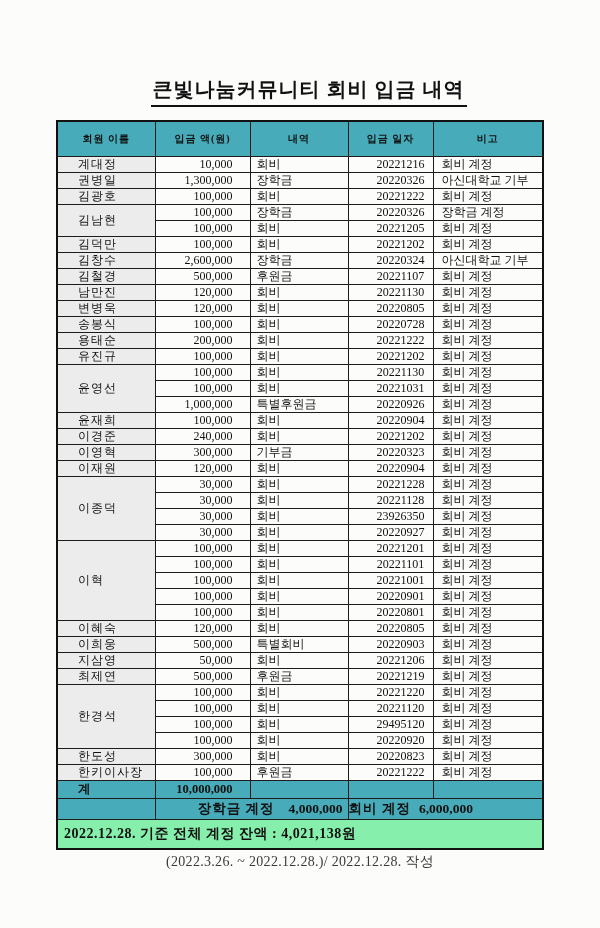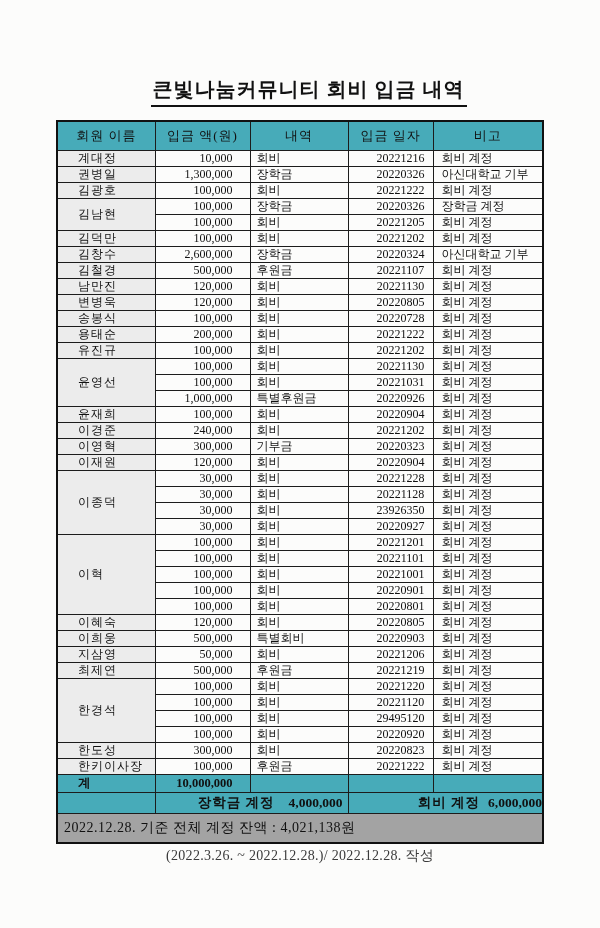"회원 이름" thead th { font-size: 13px -> 10px; font-weight: normal -> bold; height: 29px -> 35px }
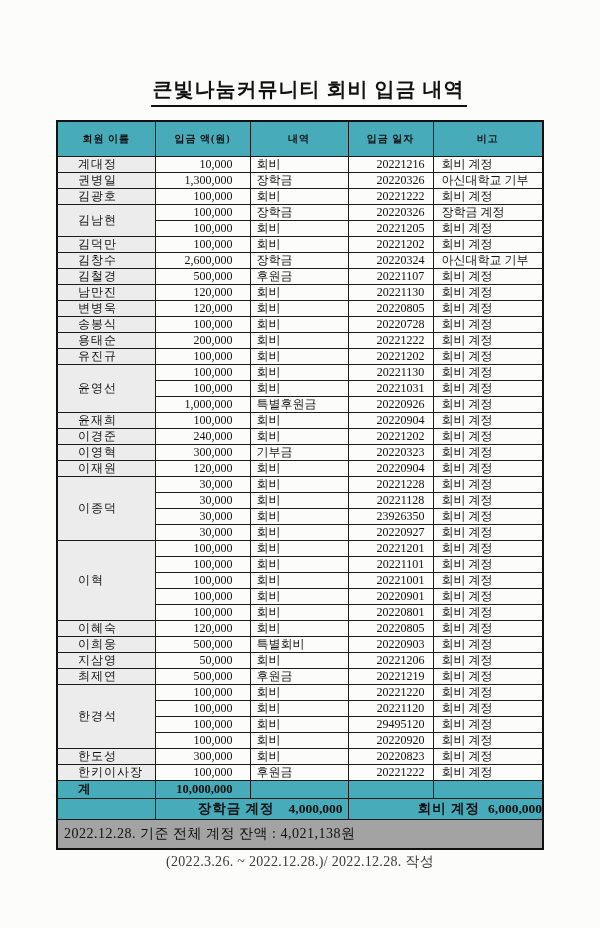"회비 계정 6,000,000" td.subtotal-fee { text-align: right -> left }
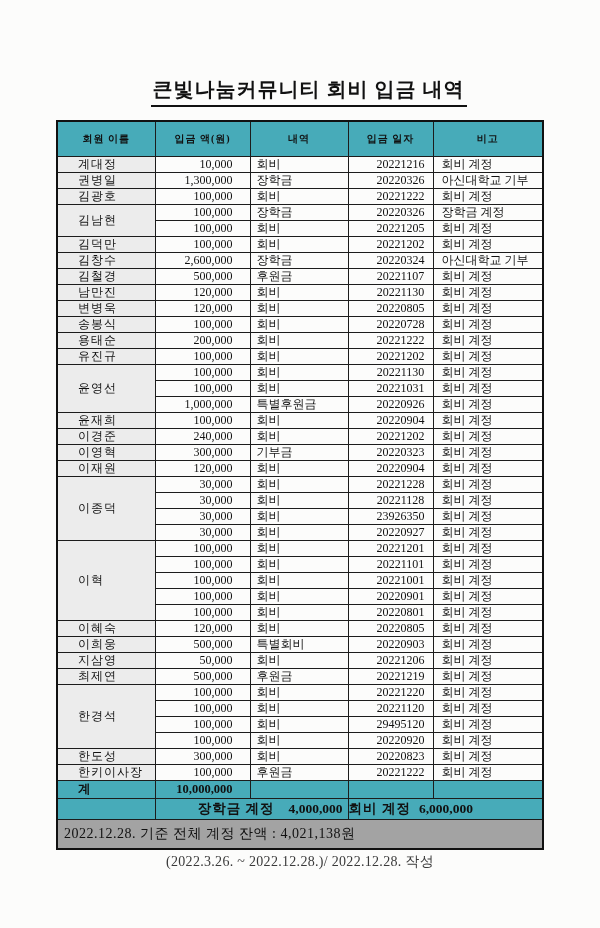"2022.12.28. 기준 전체 계정 잔액" tr.balance-row td { background: #a3a3a3 -> #86efac; font-weight: normal -> bold }
